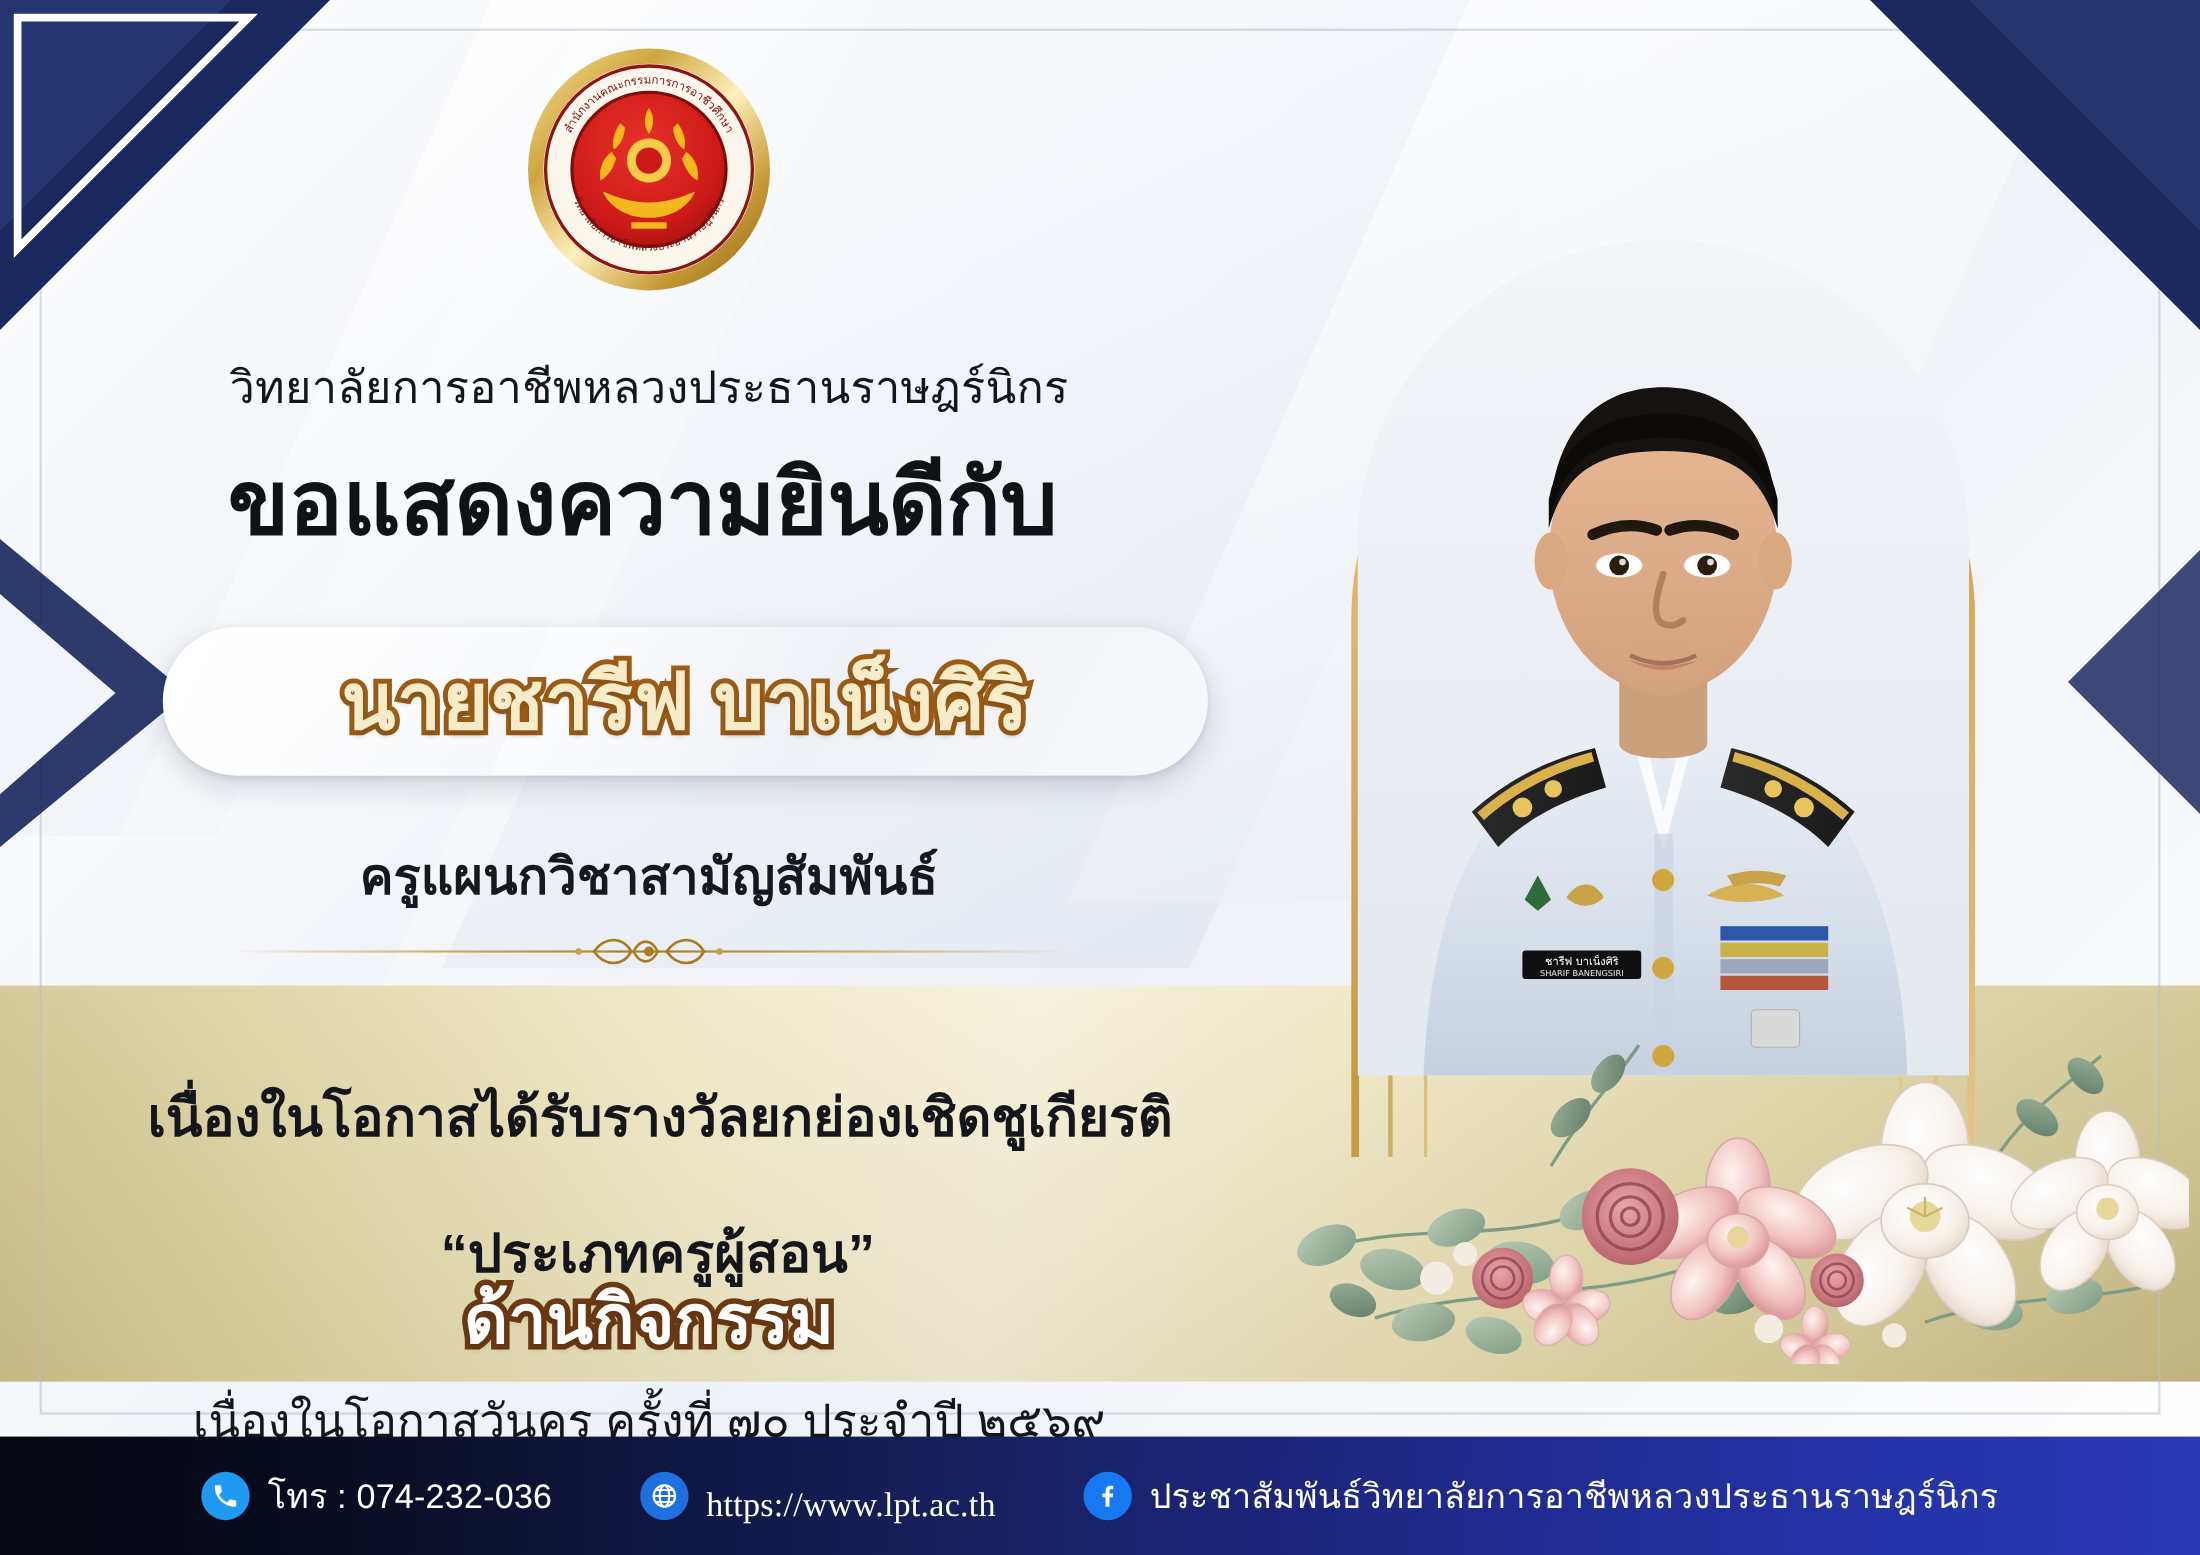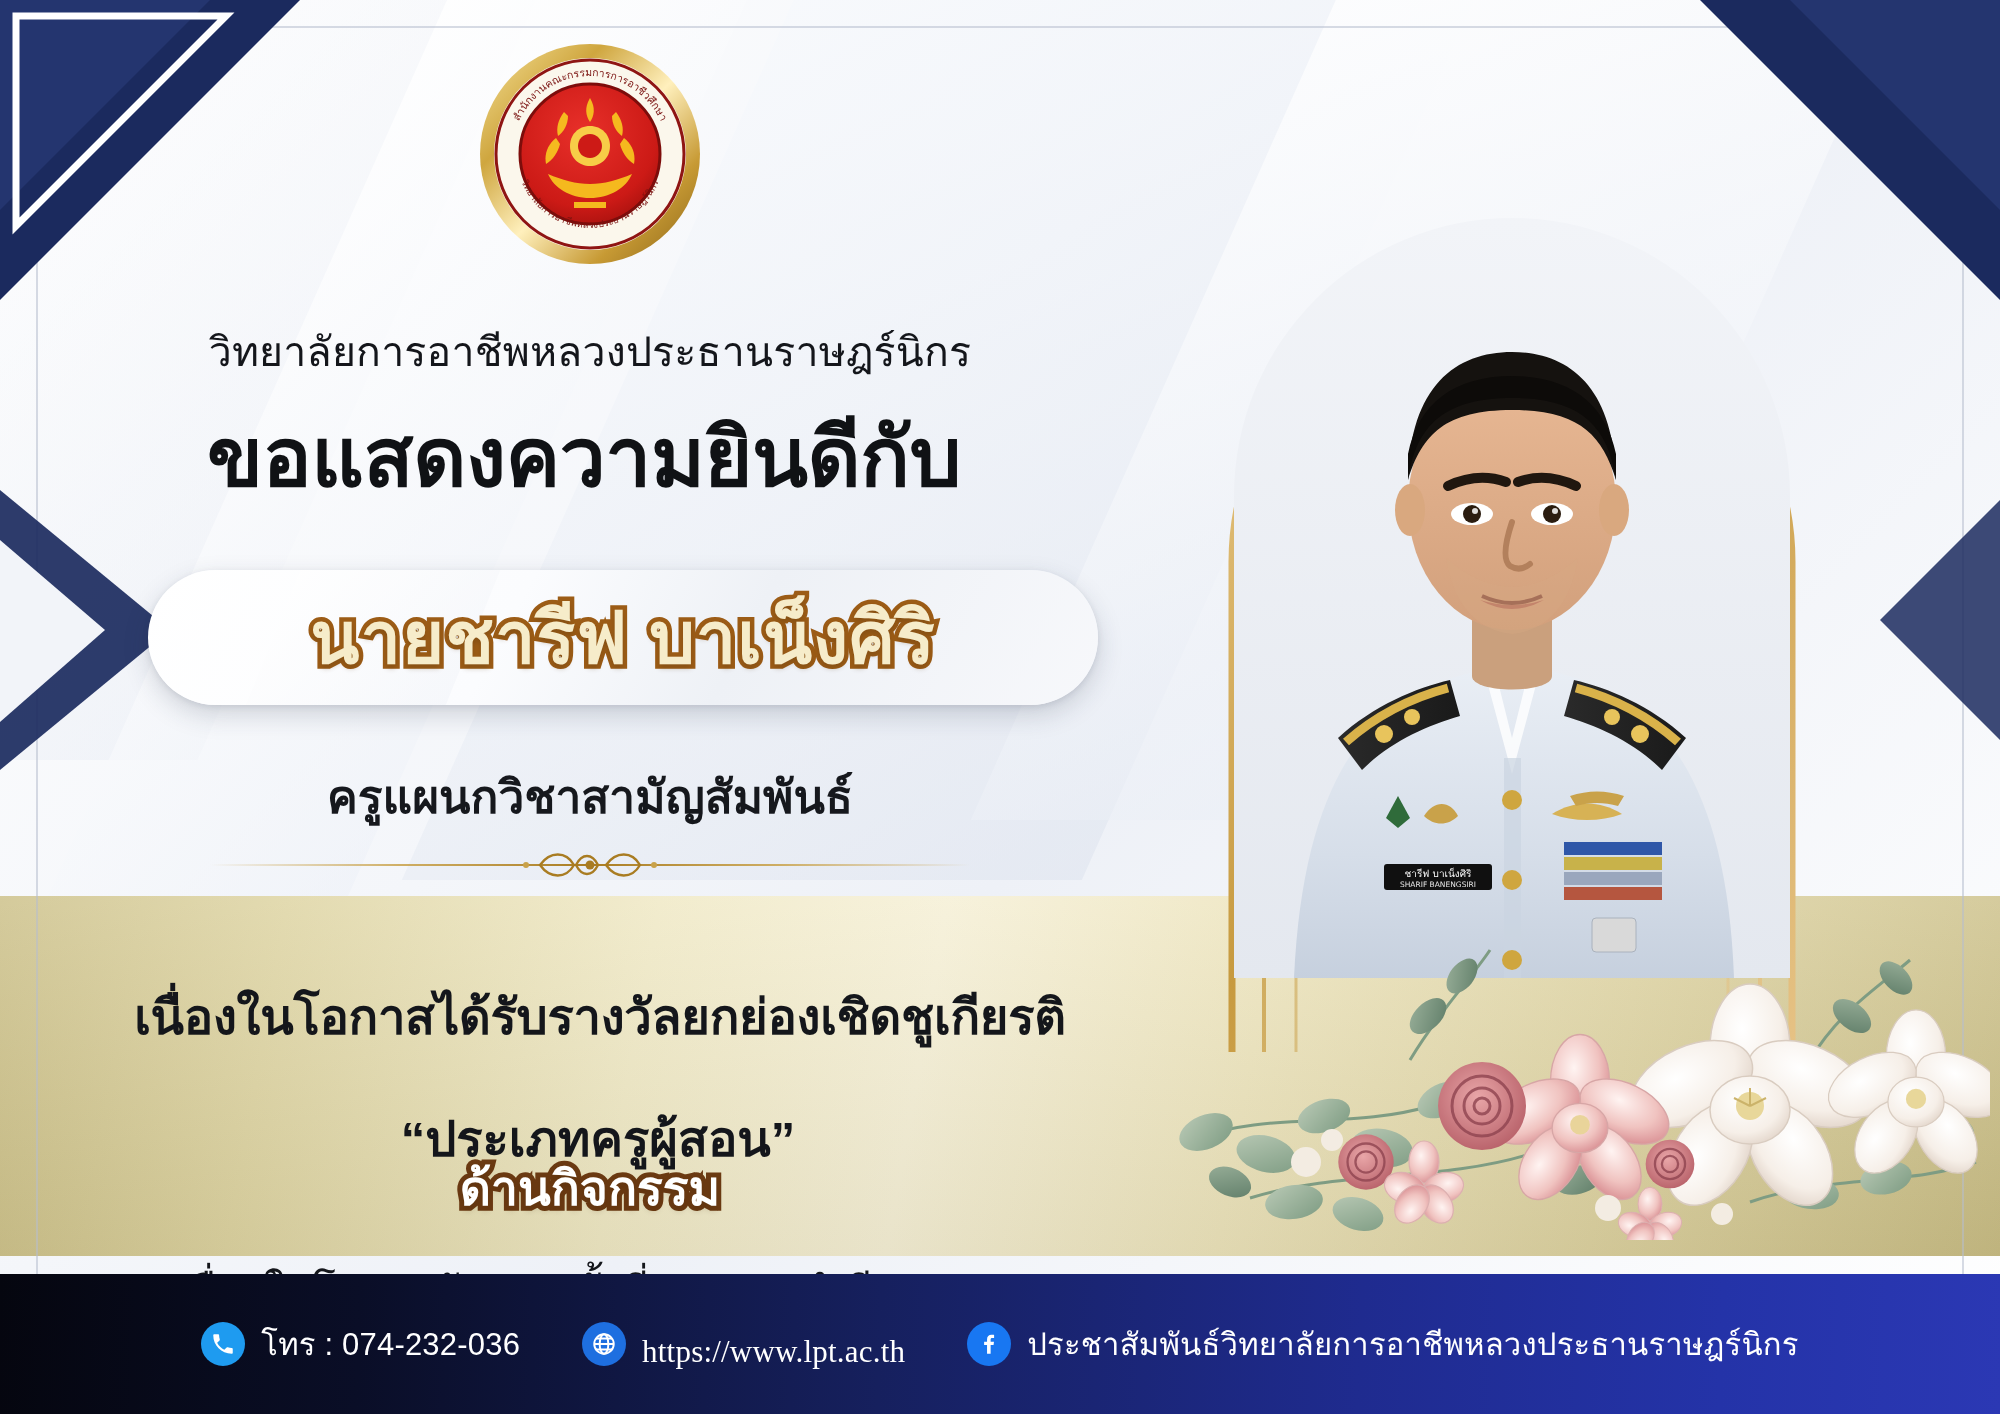"ด้านกิจกรรม" .award-field { font-size: 48px -> 62px }
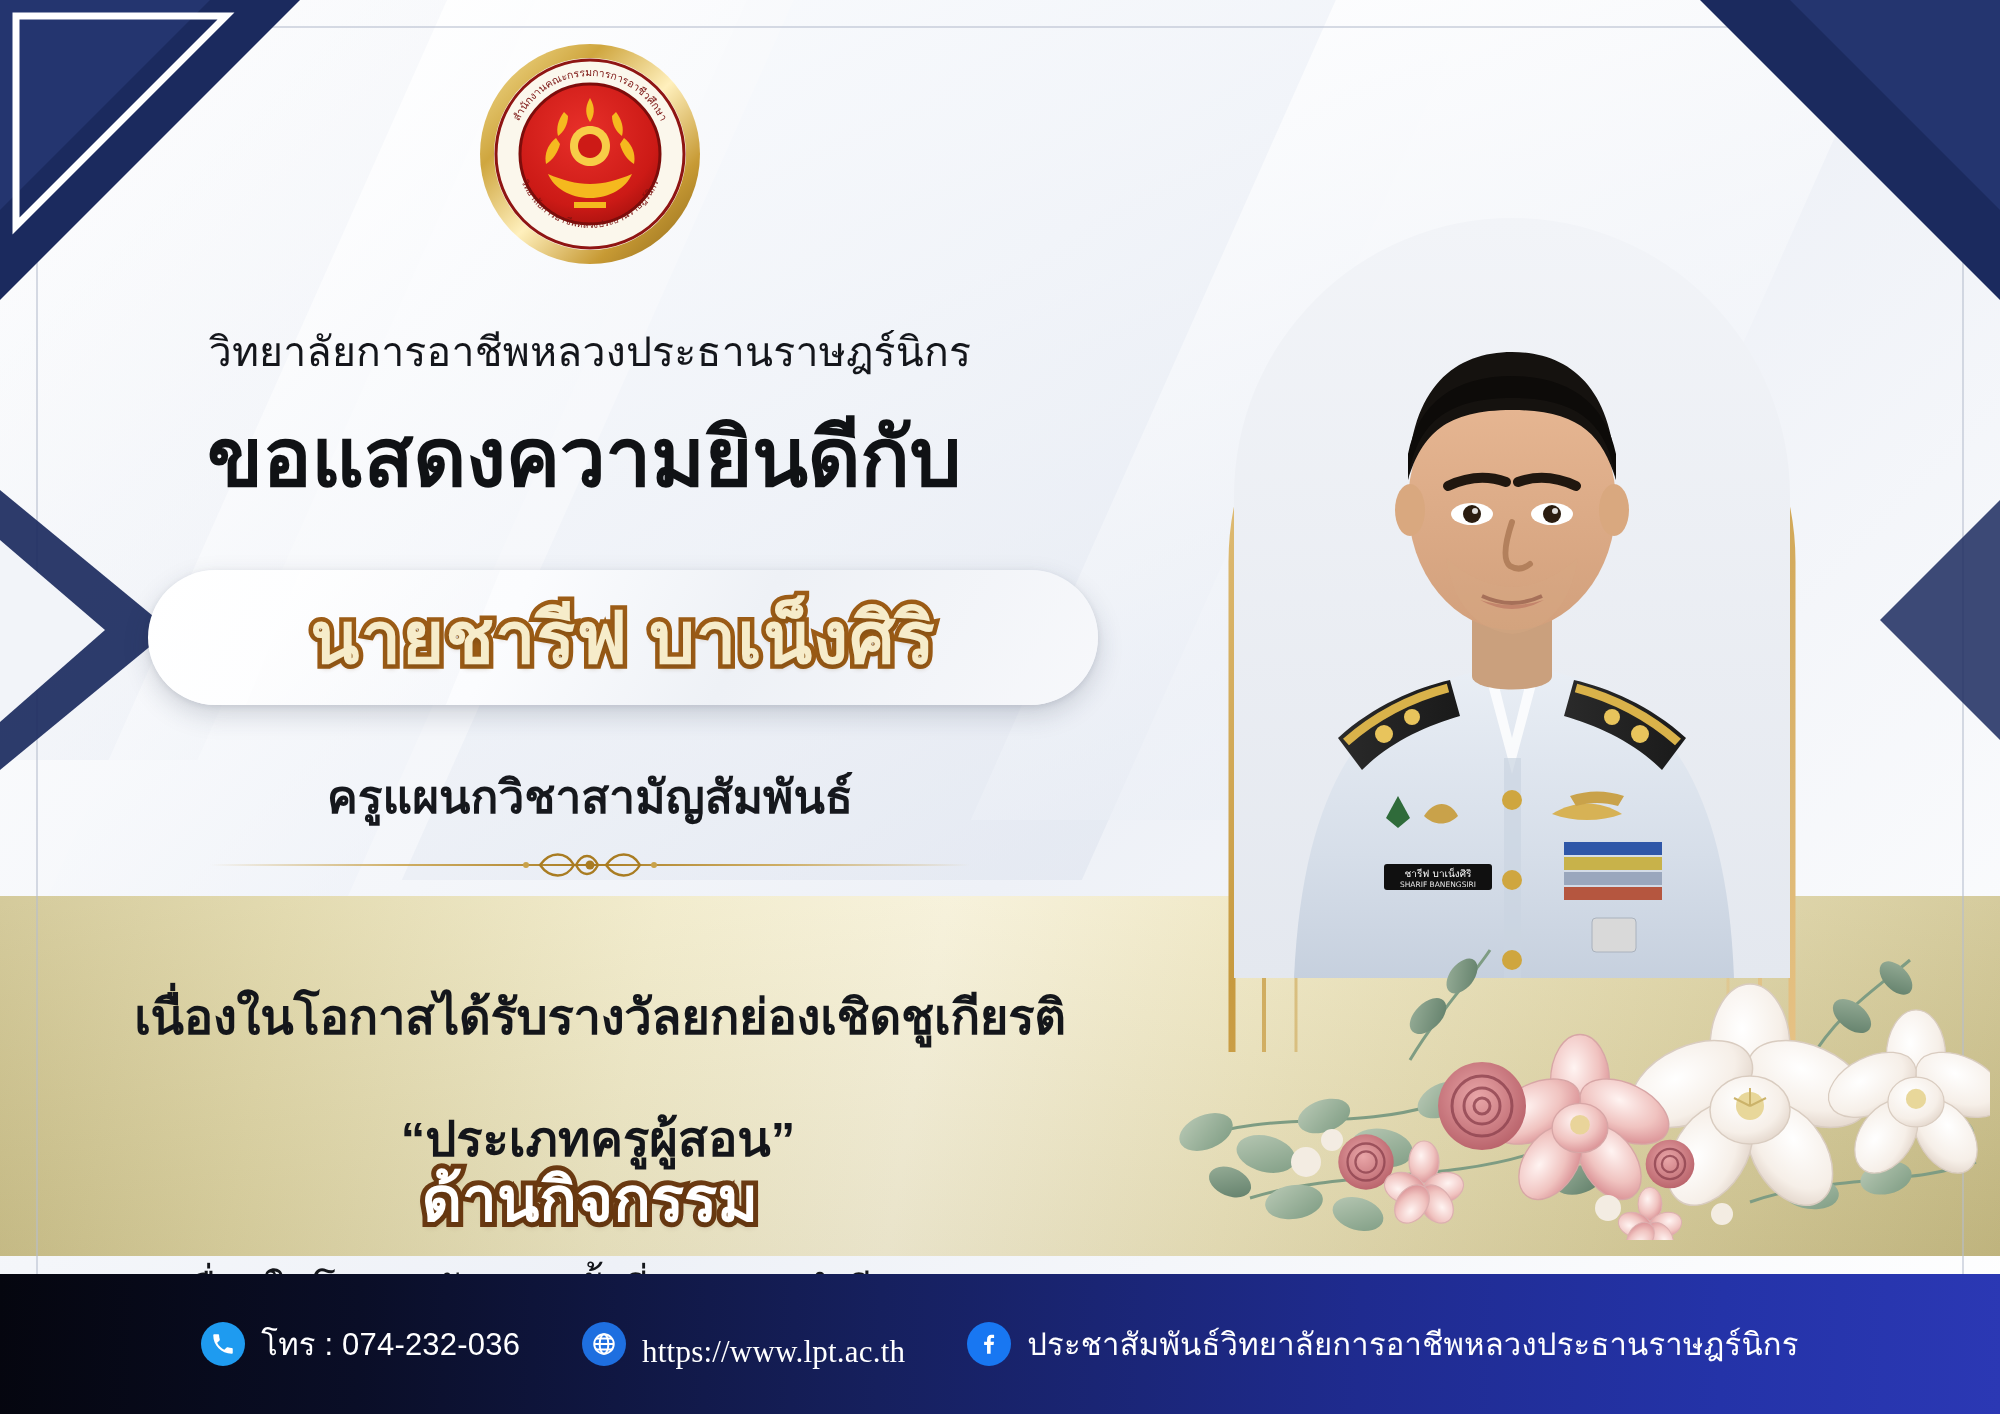"โทร : 074-232-036" .footer { gap: 62px -> 80px; height: 140px -> 108px }
